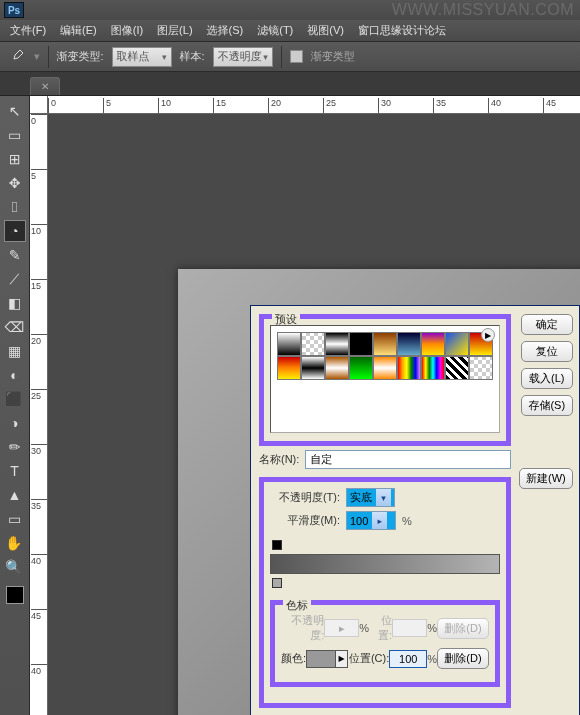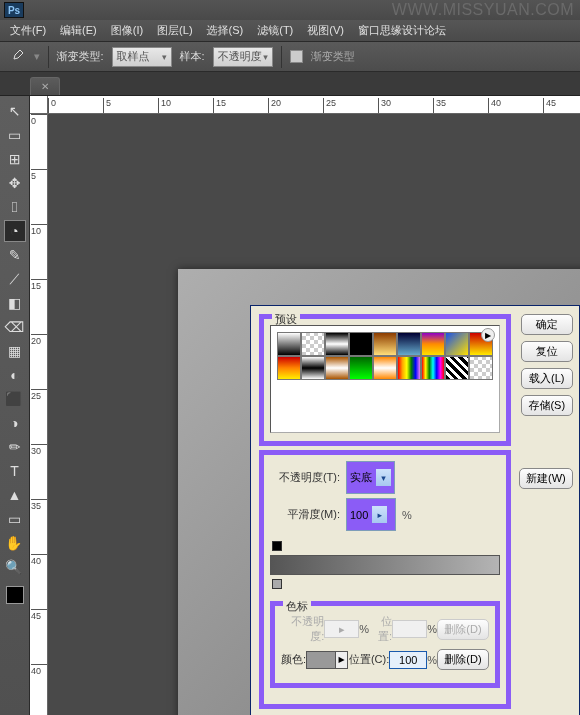"名称(N):" div.name-row { html: none -> <div> <span>名称(N):</span> <div> <span>自定</span> </div> </div> }
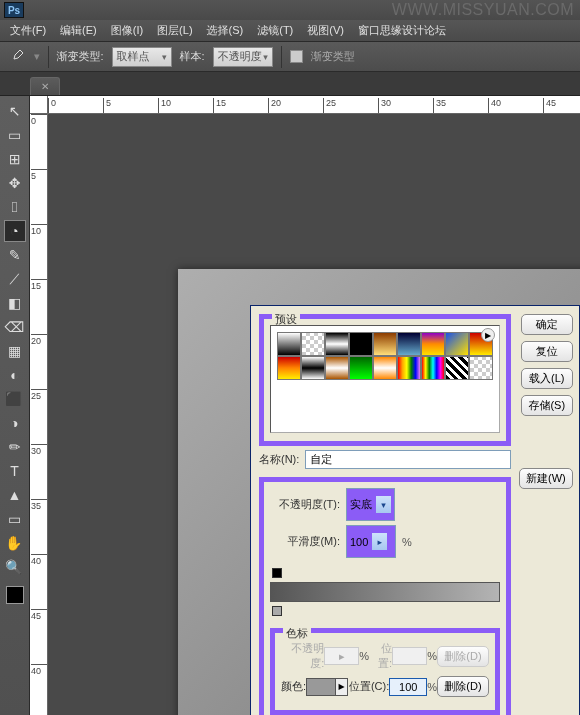"实底" .sel { background: #8b5cf6 -> #0ea5e9; height: 33px -> 19px }
